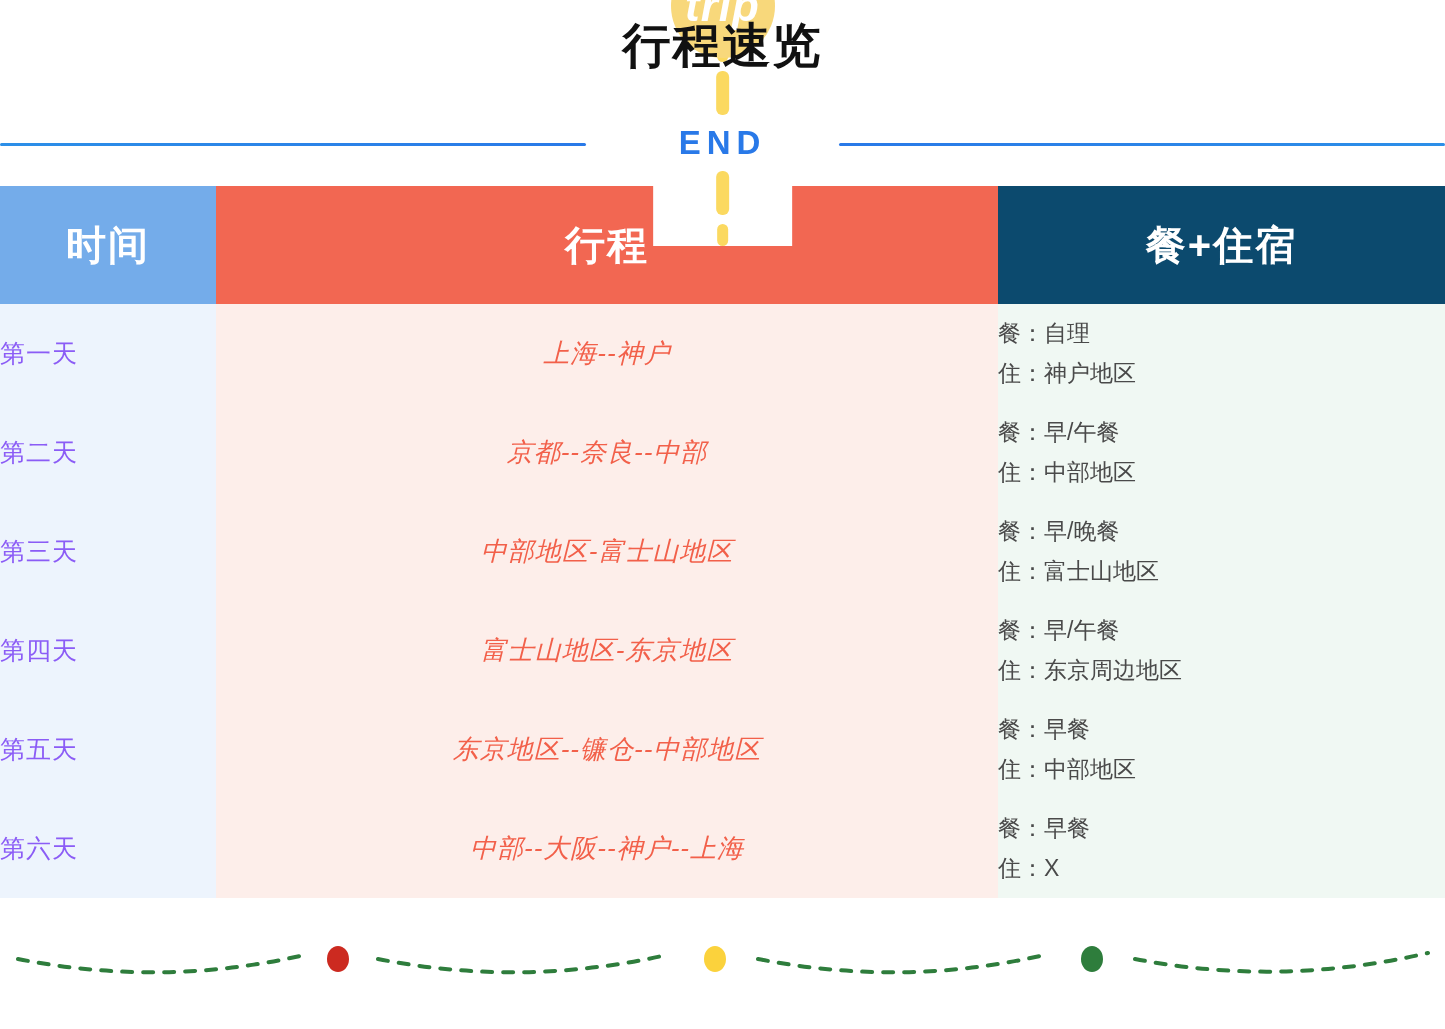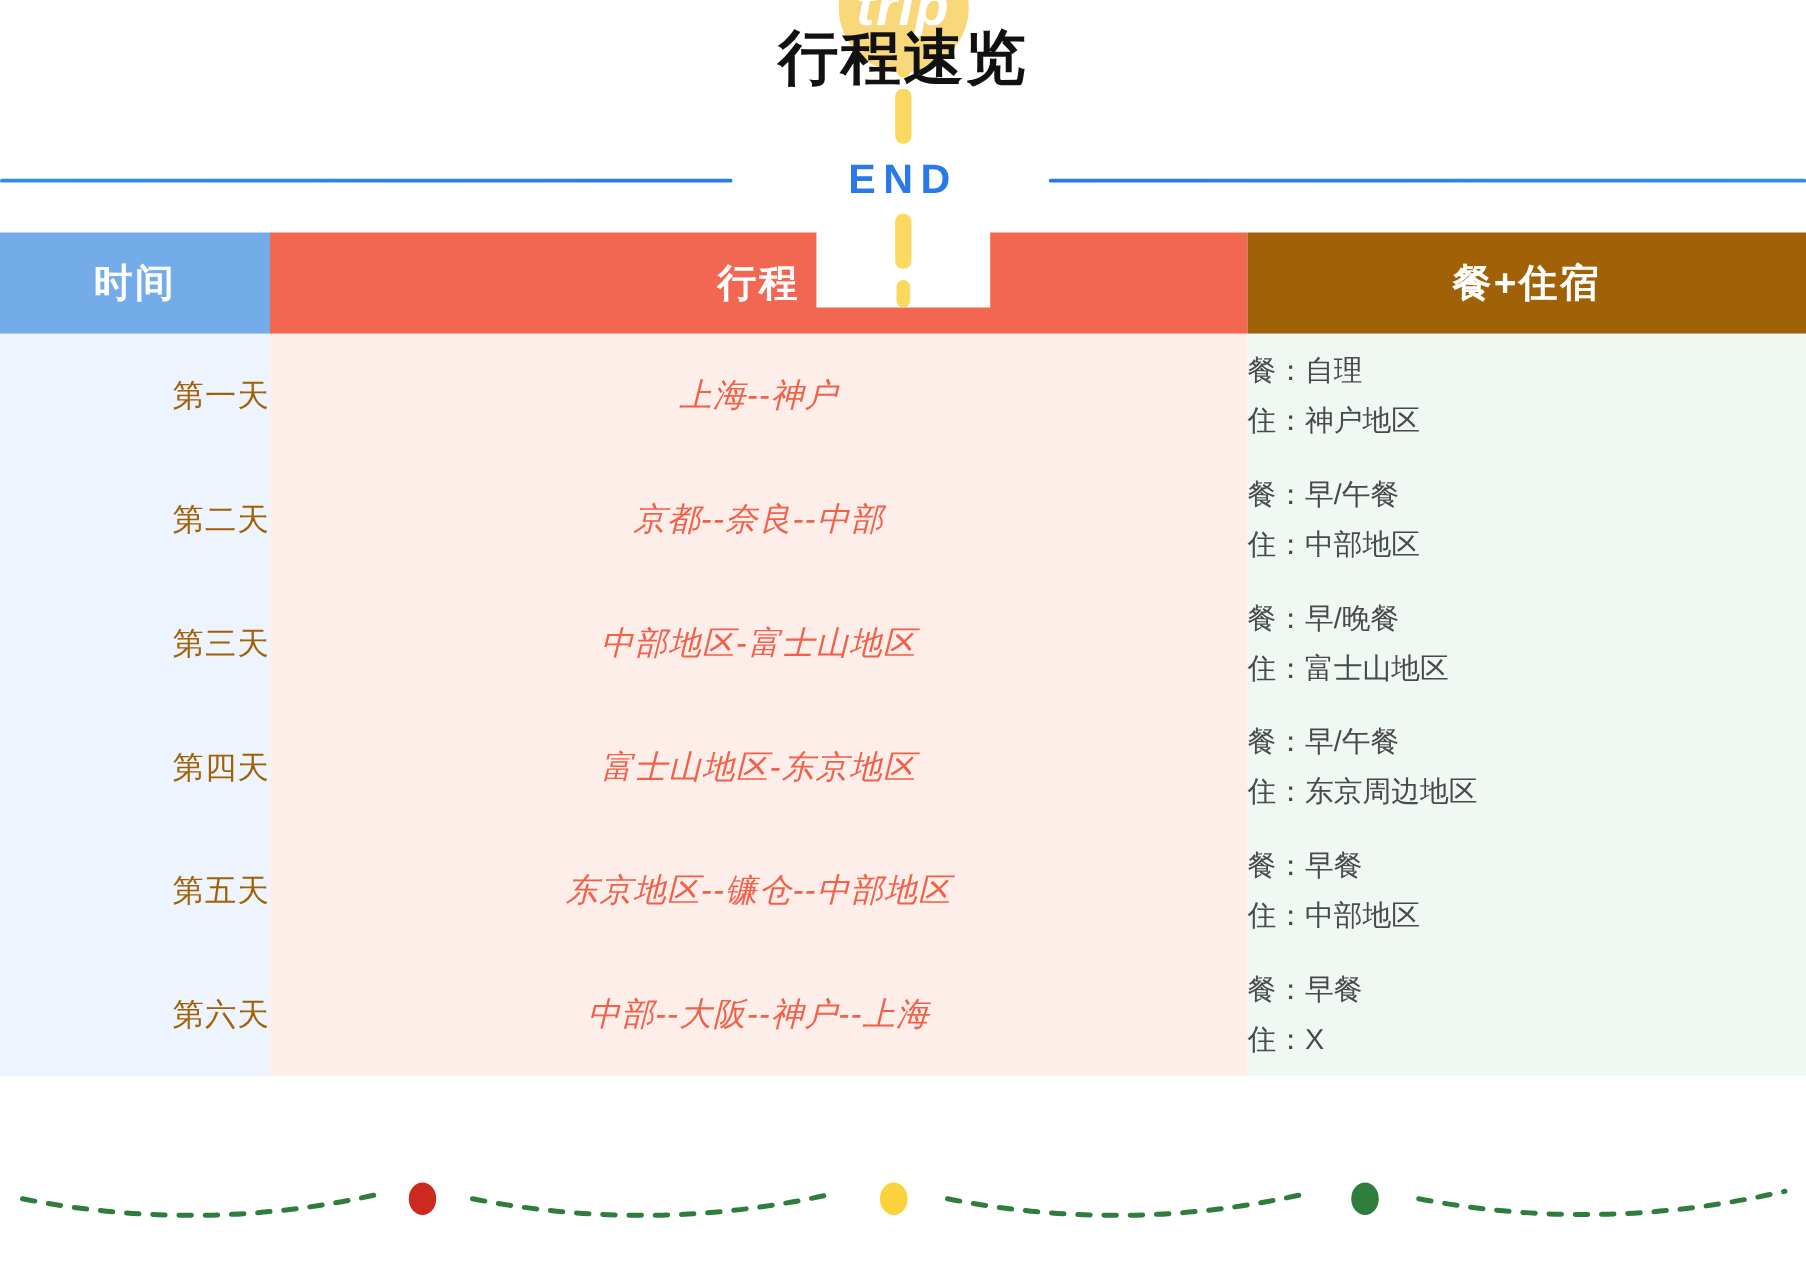"时间" .table thead th { font-size: 31px -> 40px; height: 81px -> 118px }
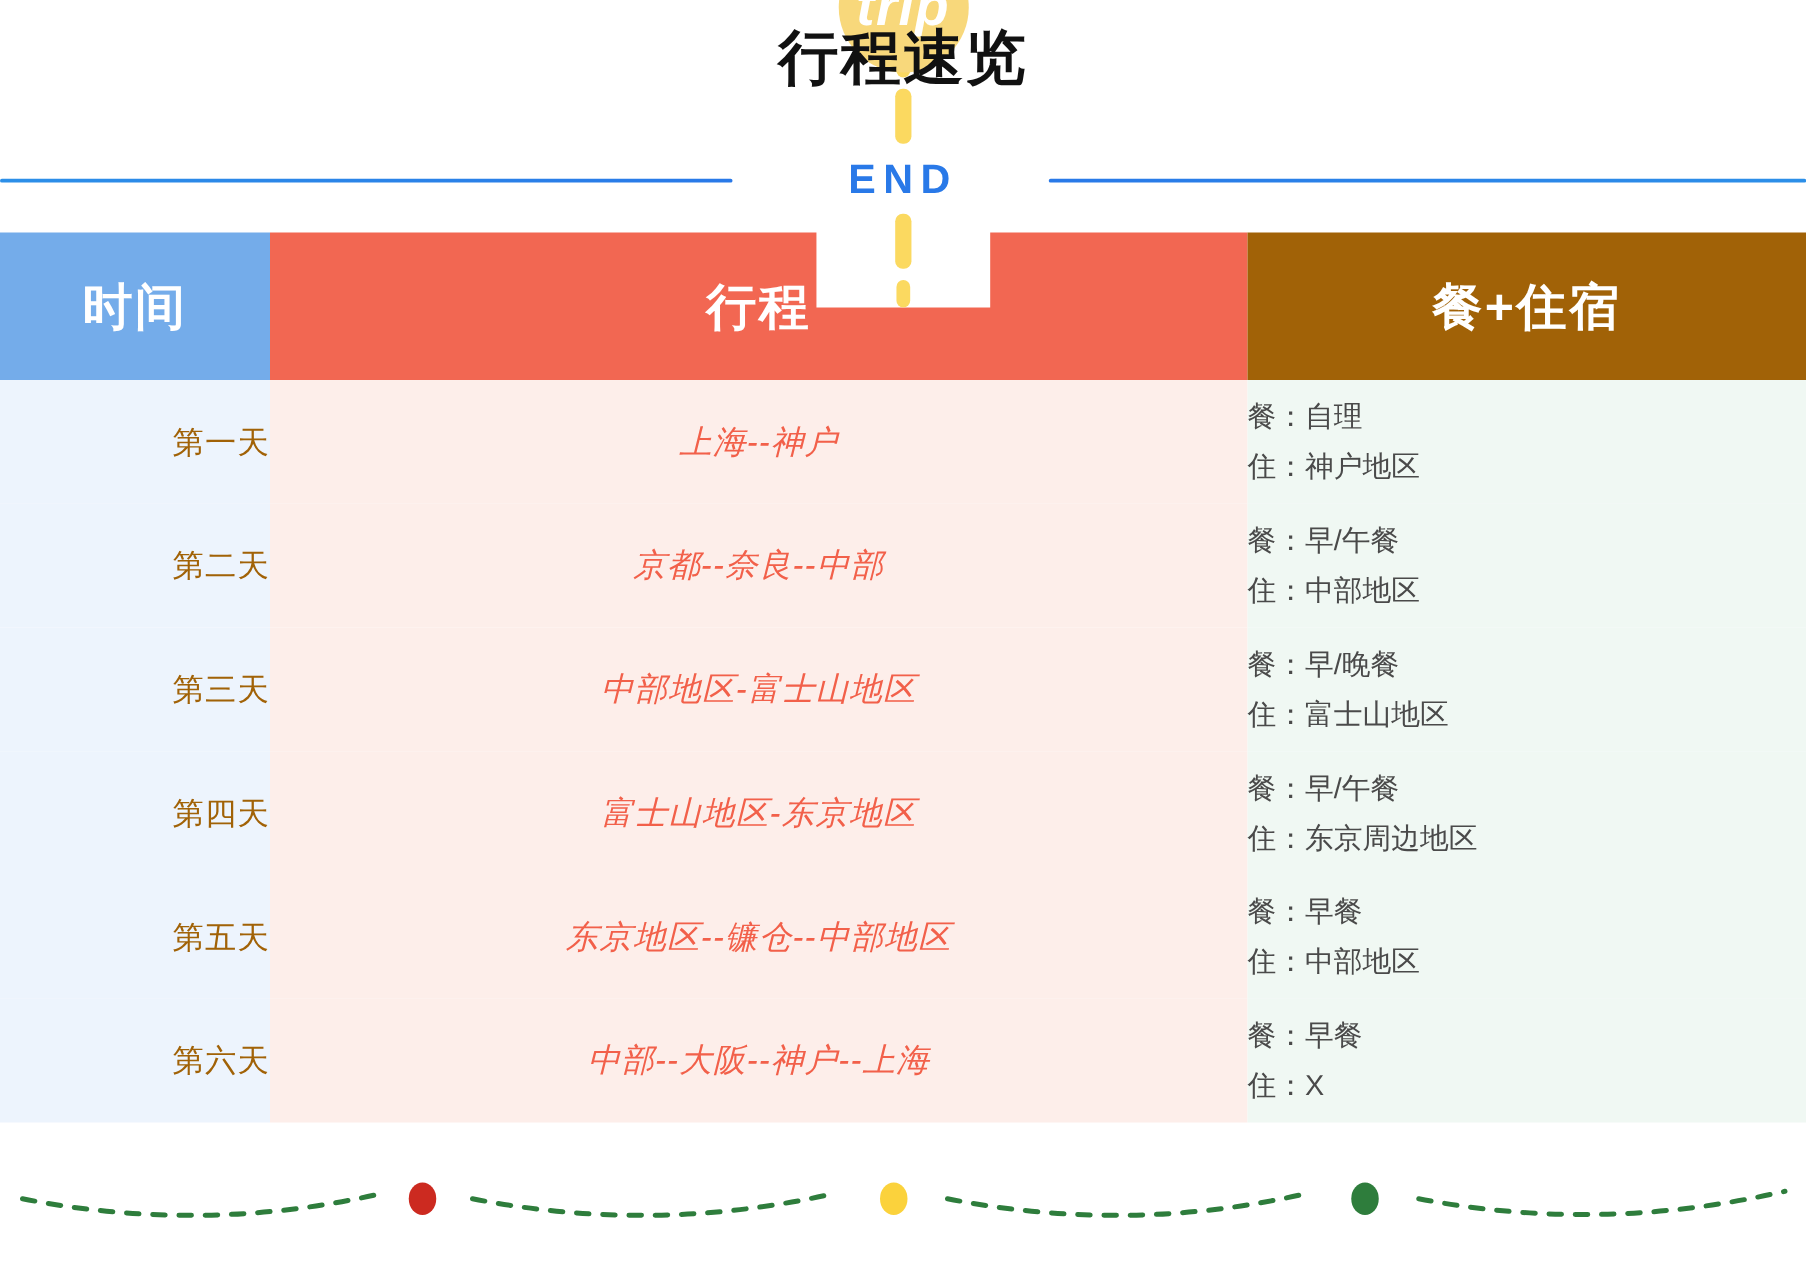"餐+住宿" th.h-stay { background: #a16207 -> #0c4a6e }
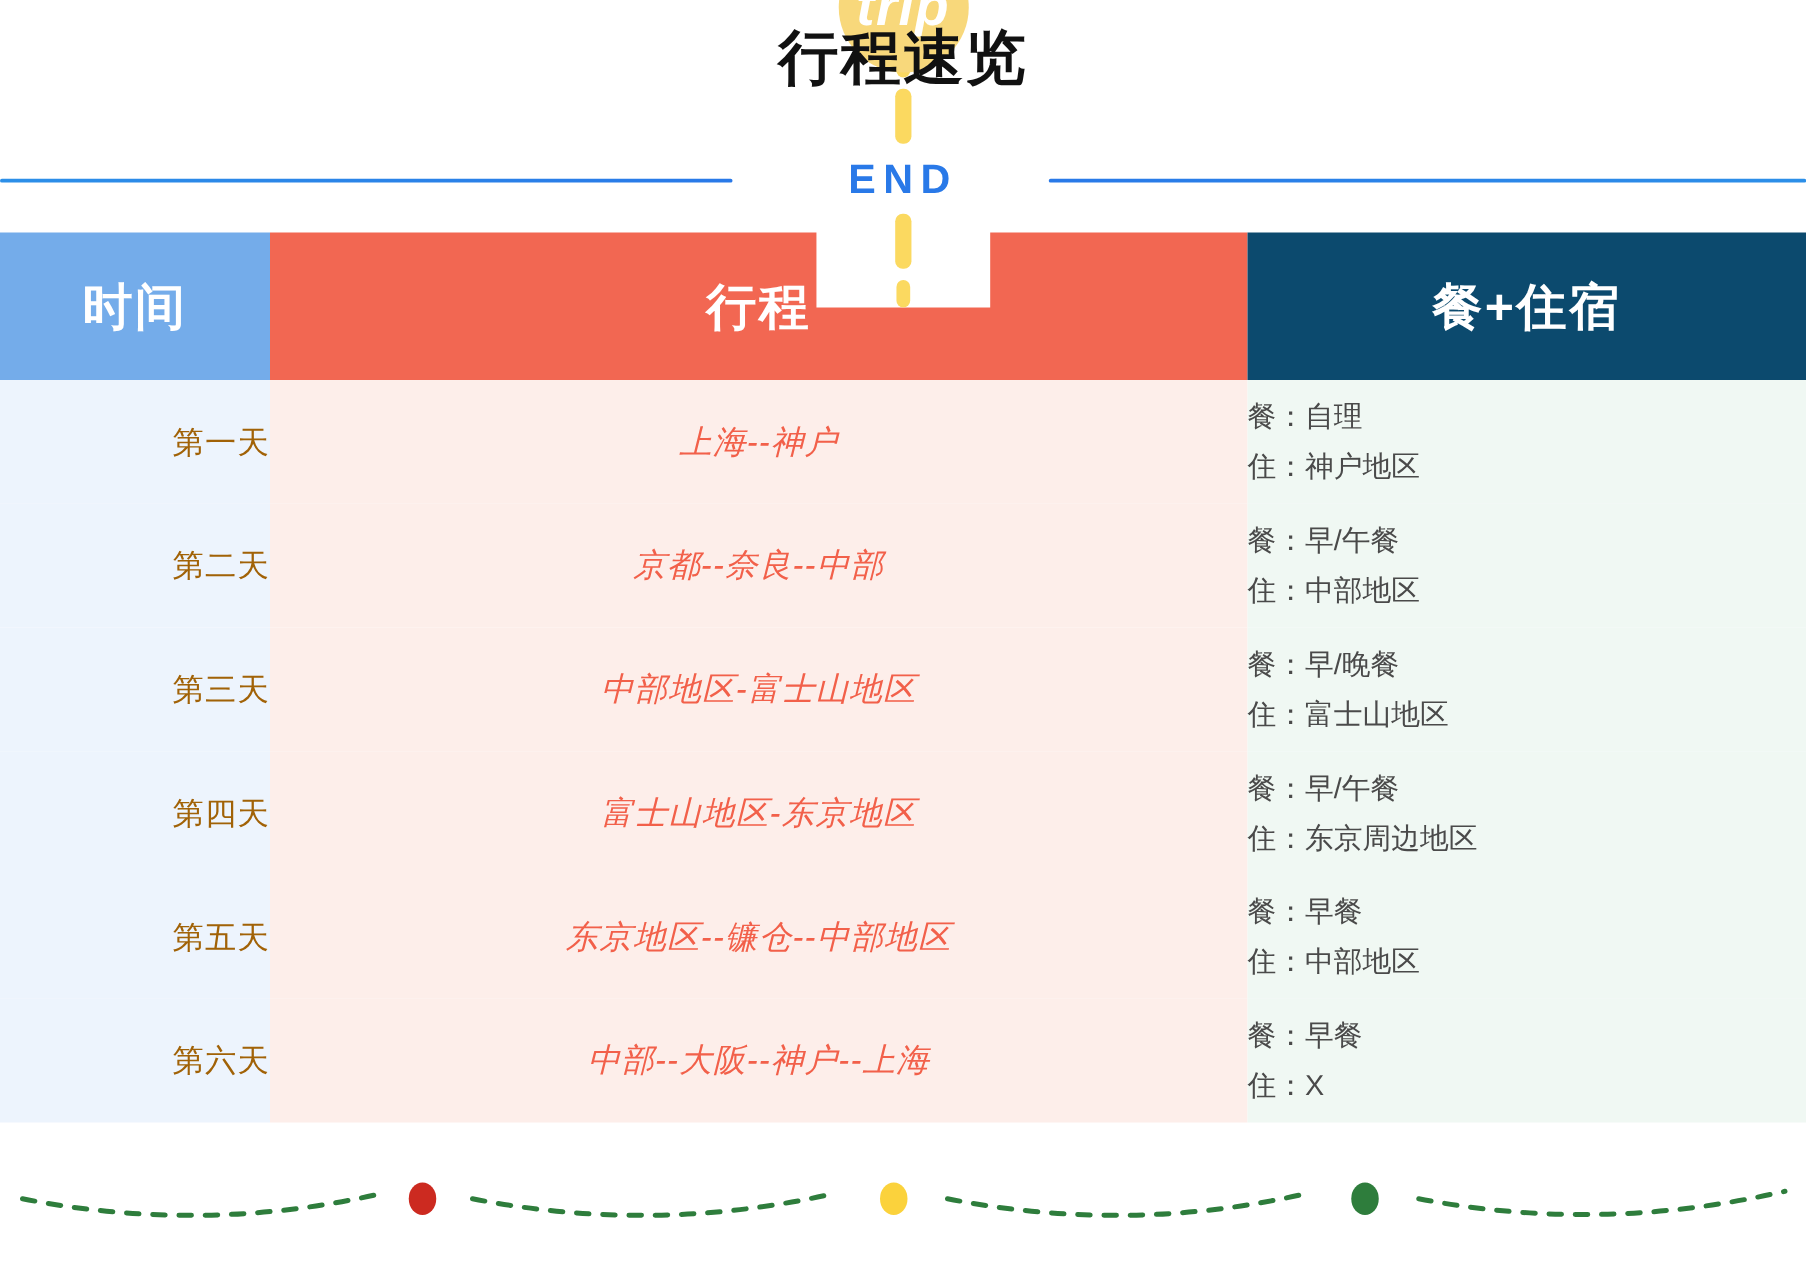"第一天" td.c-day { color: #a16207 -> #8b5cf6; text-align: right -> left }
